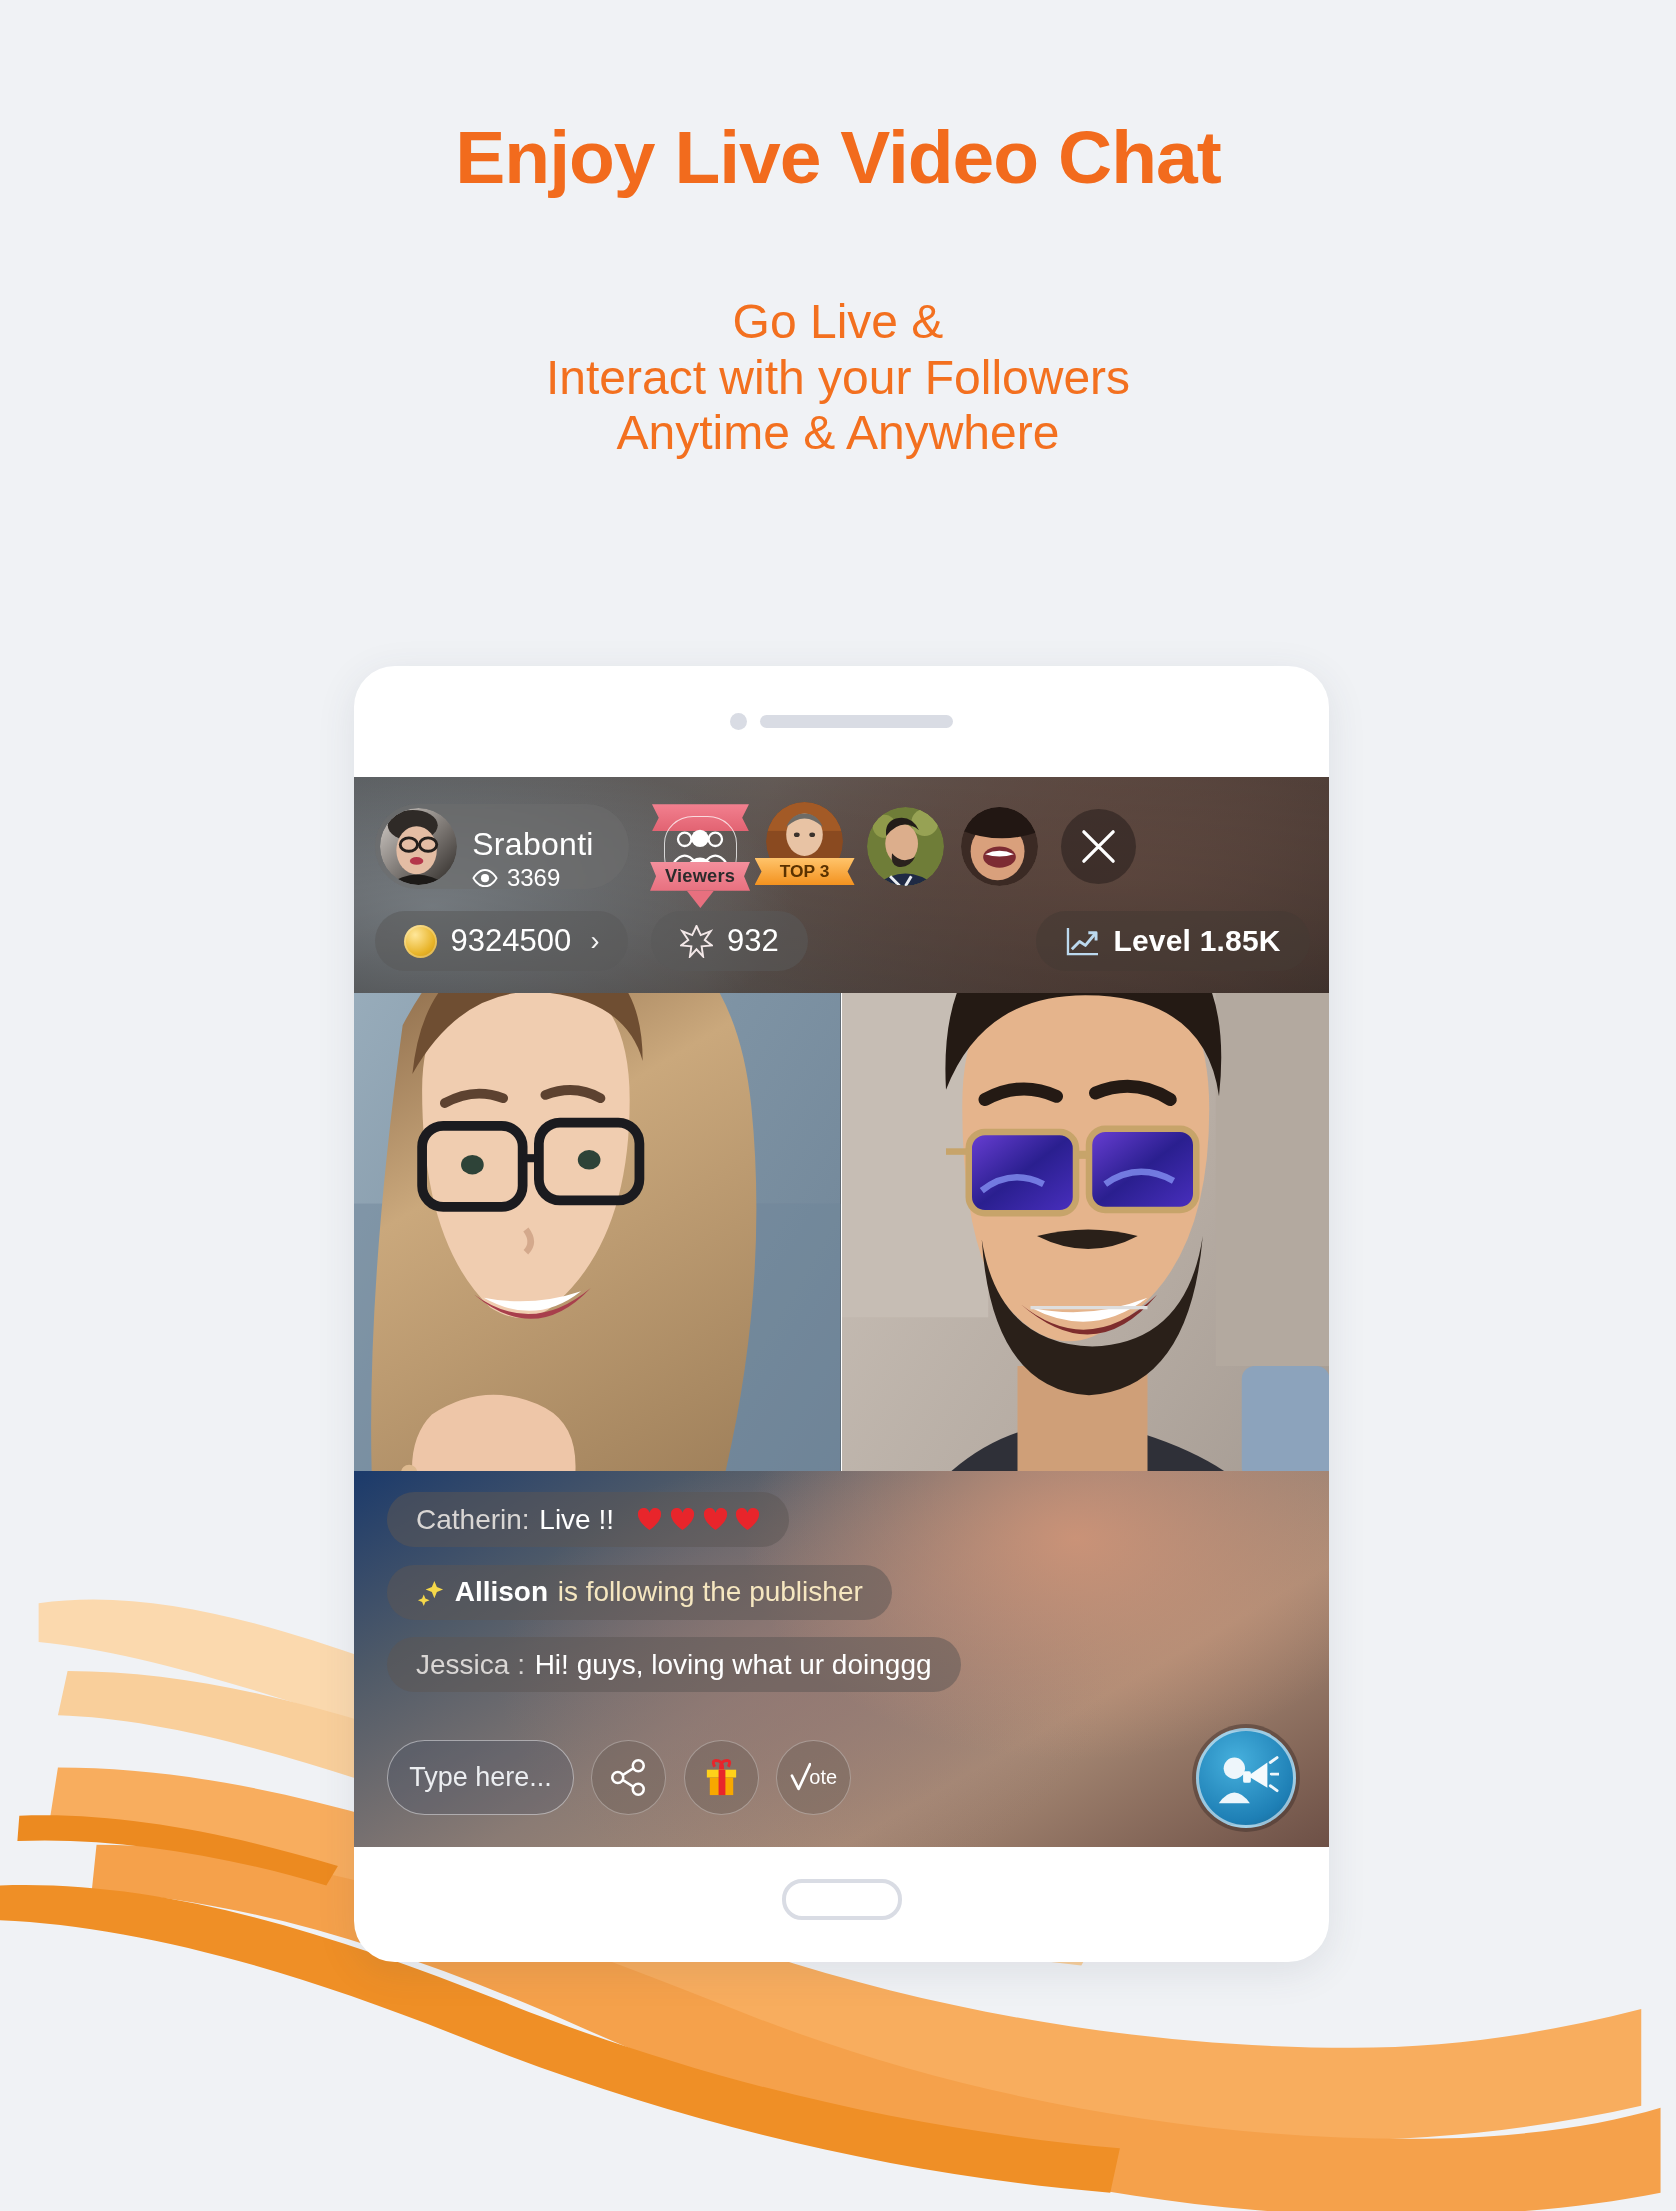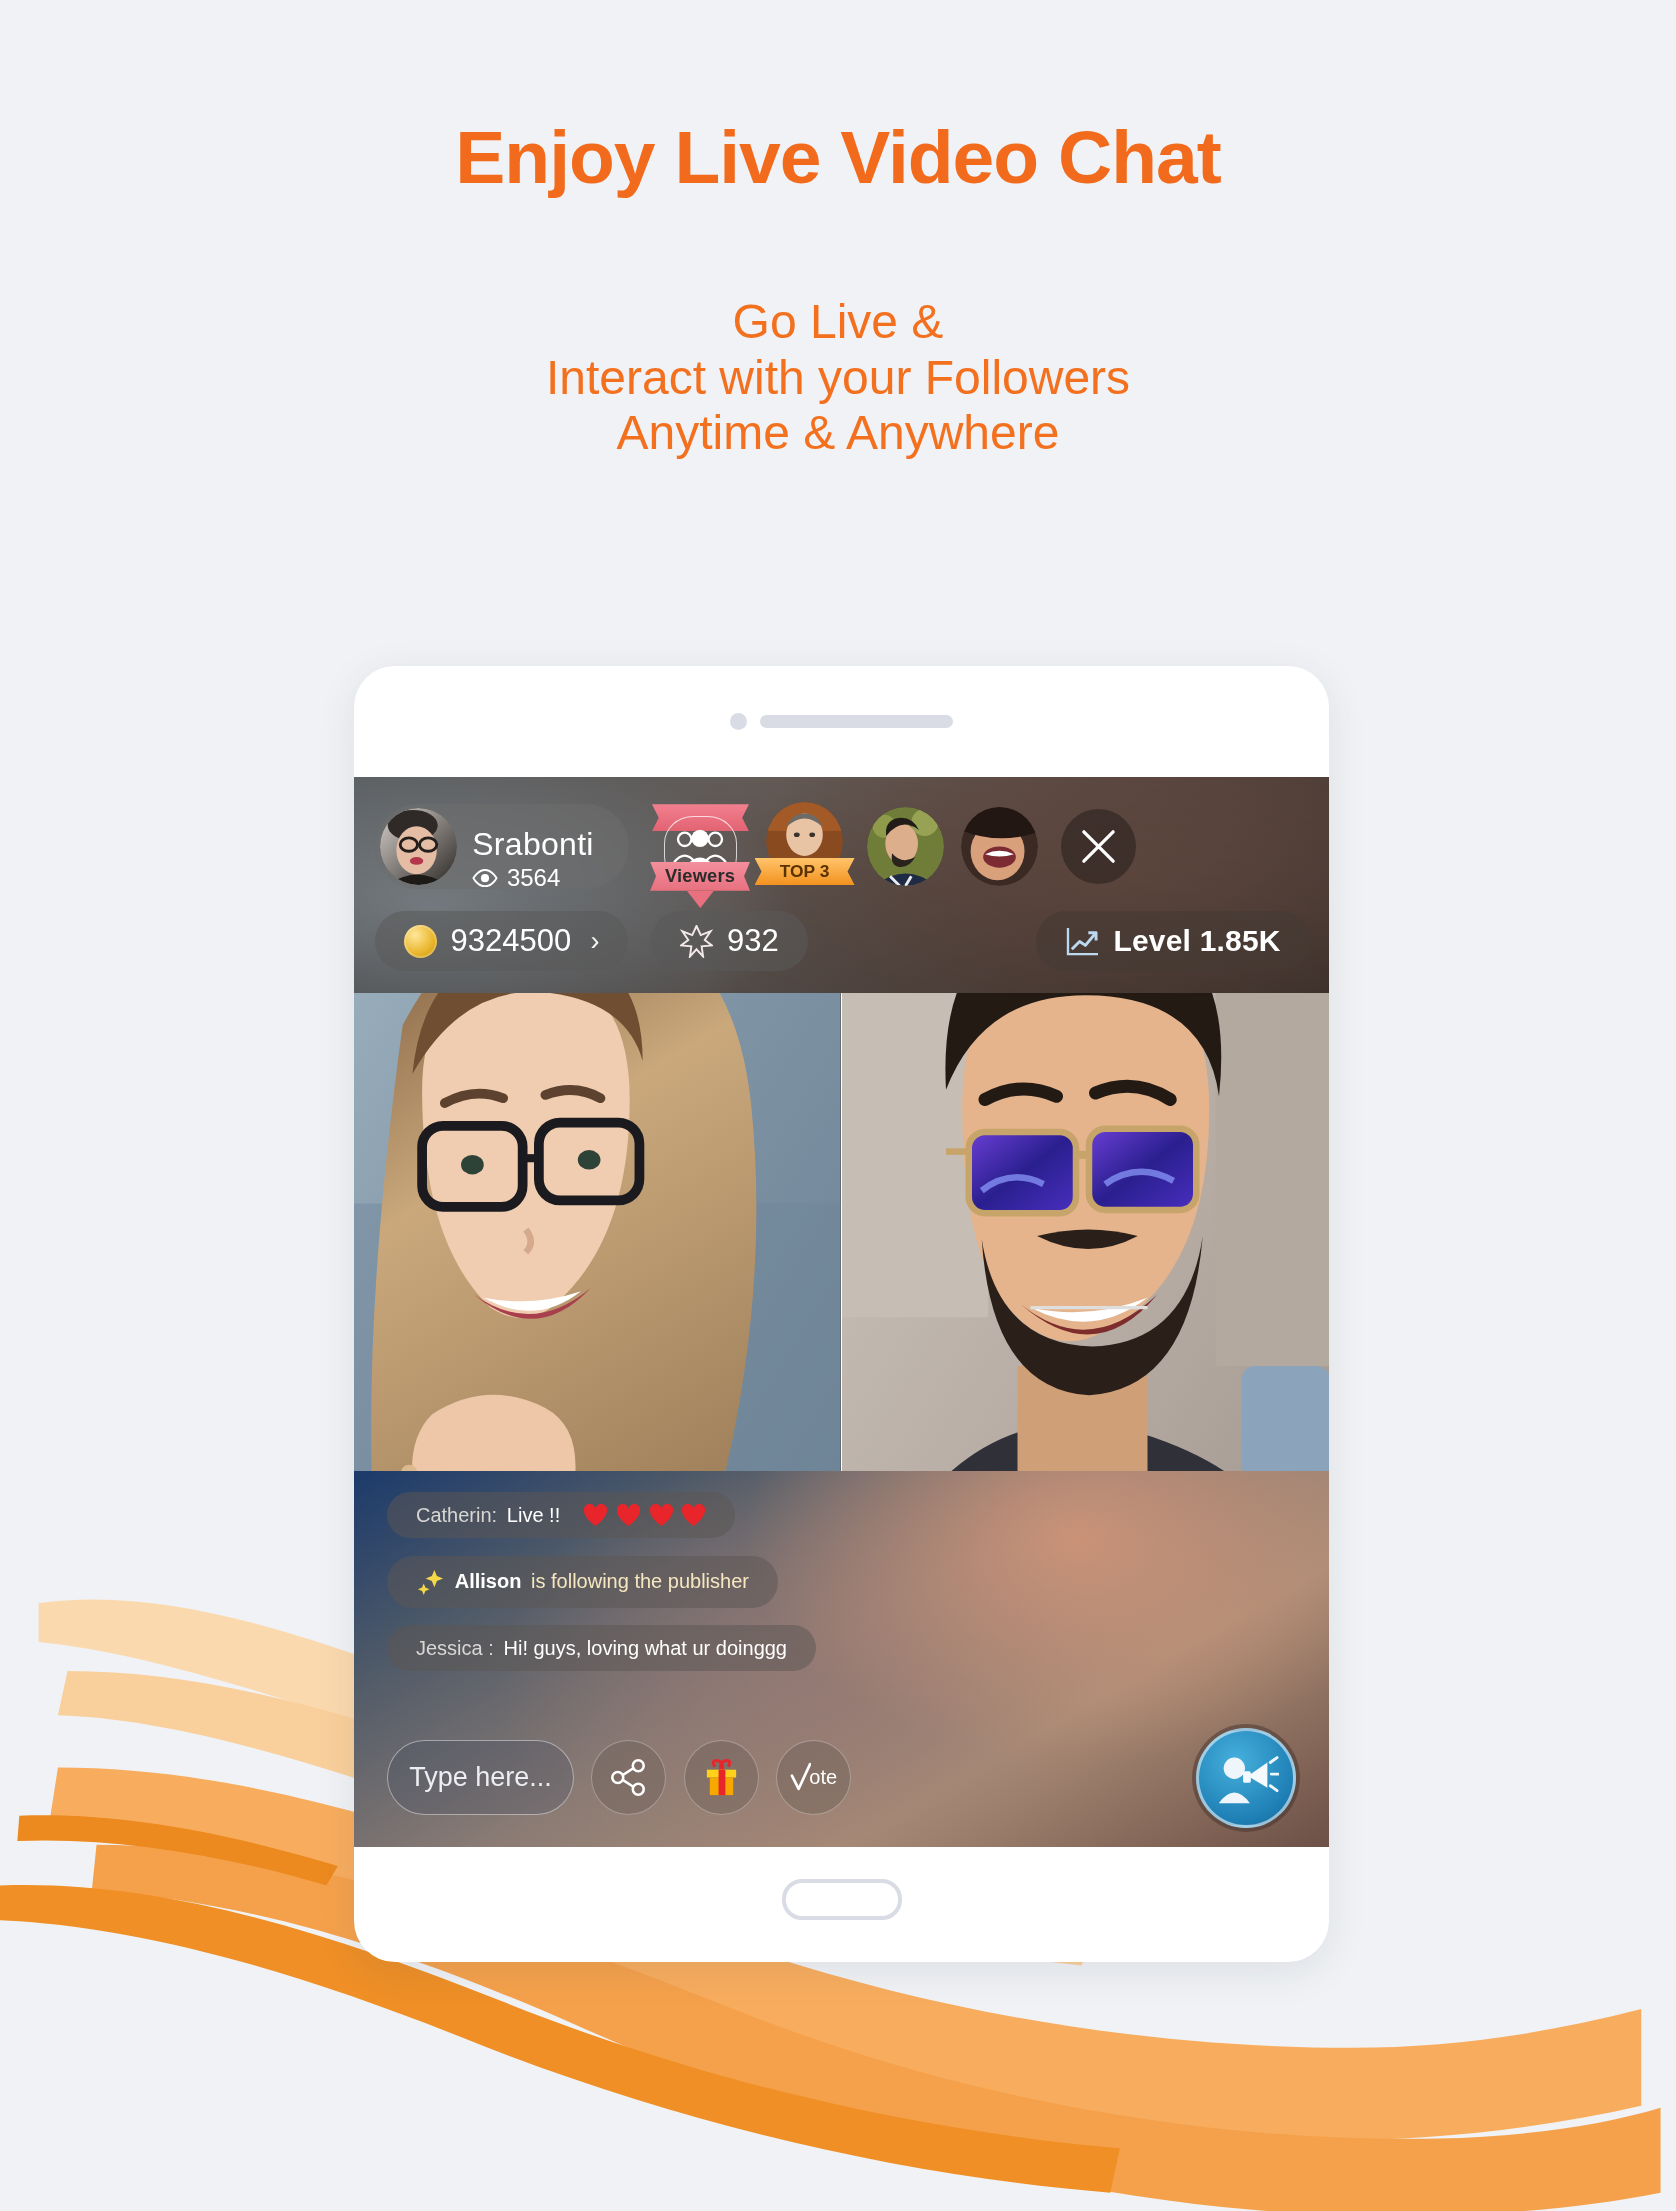"3564" span { text: 3564 -> 3369 }
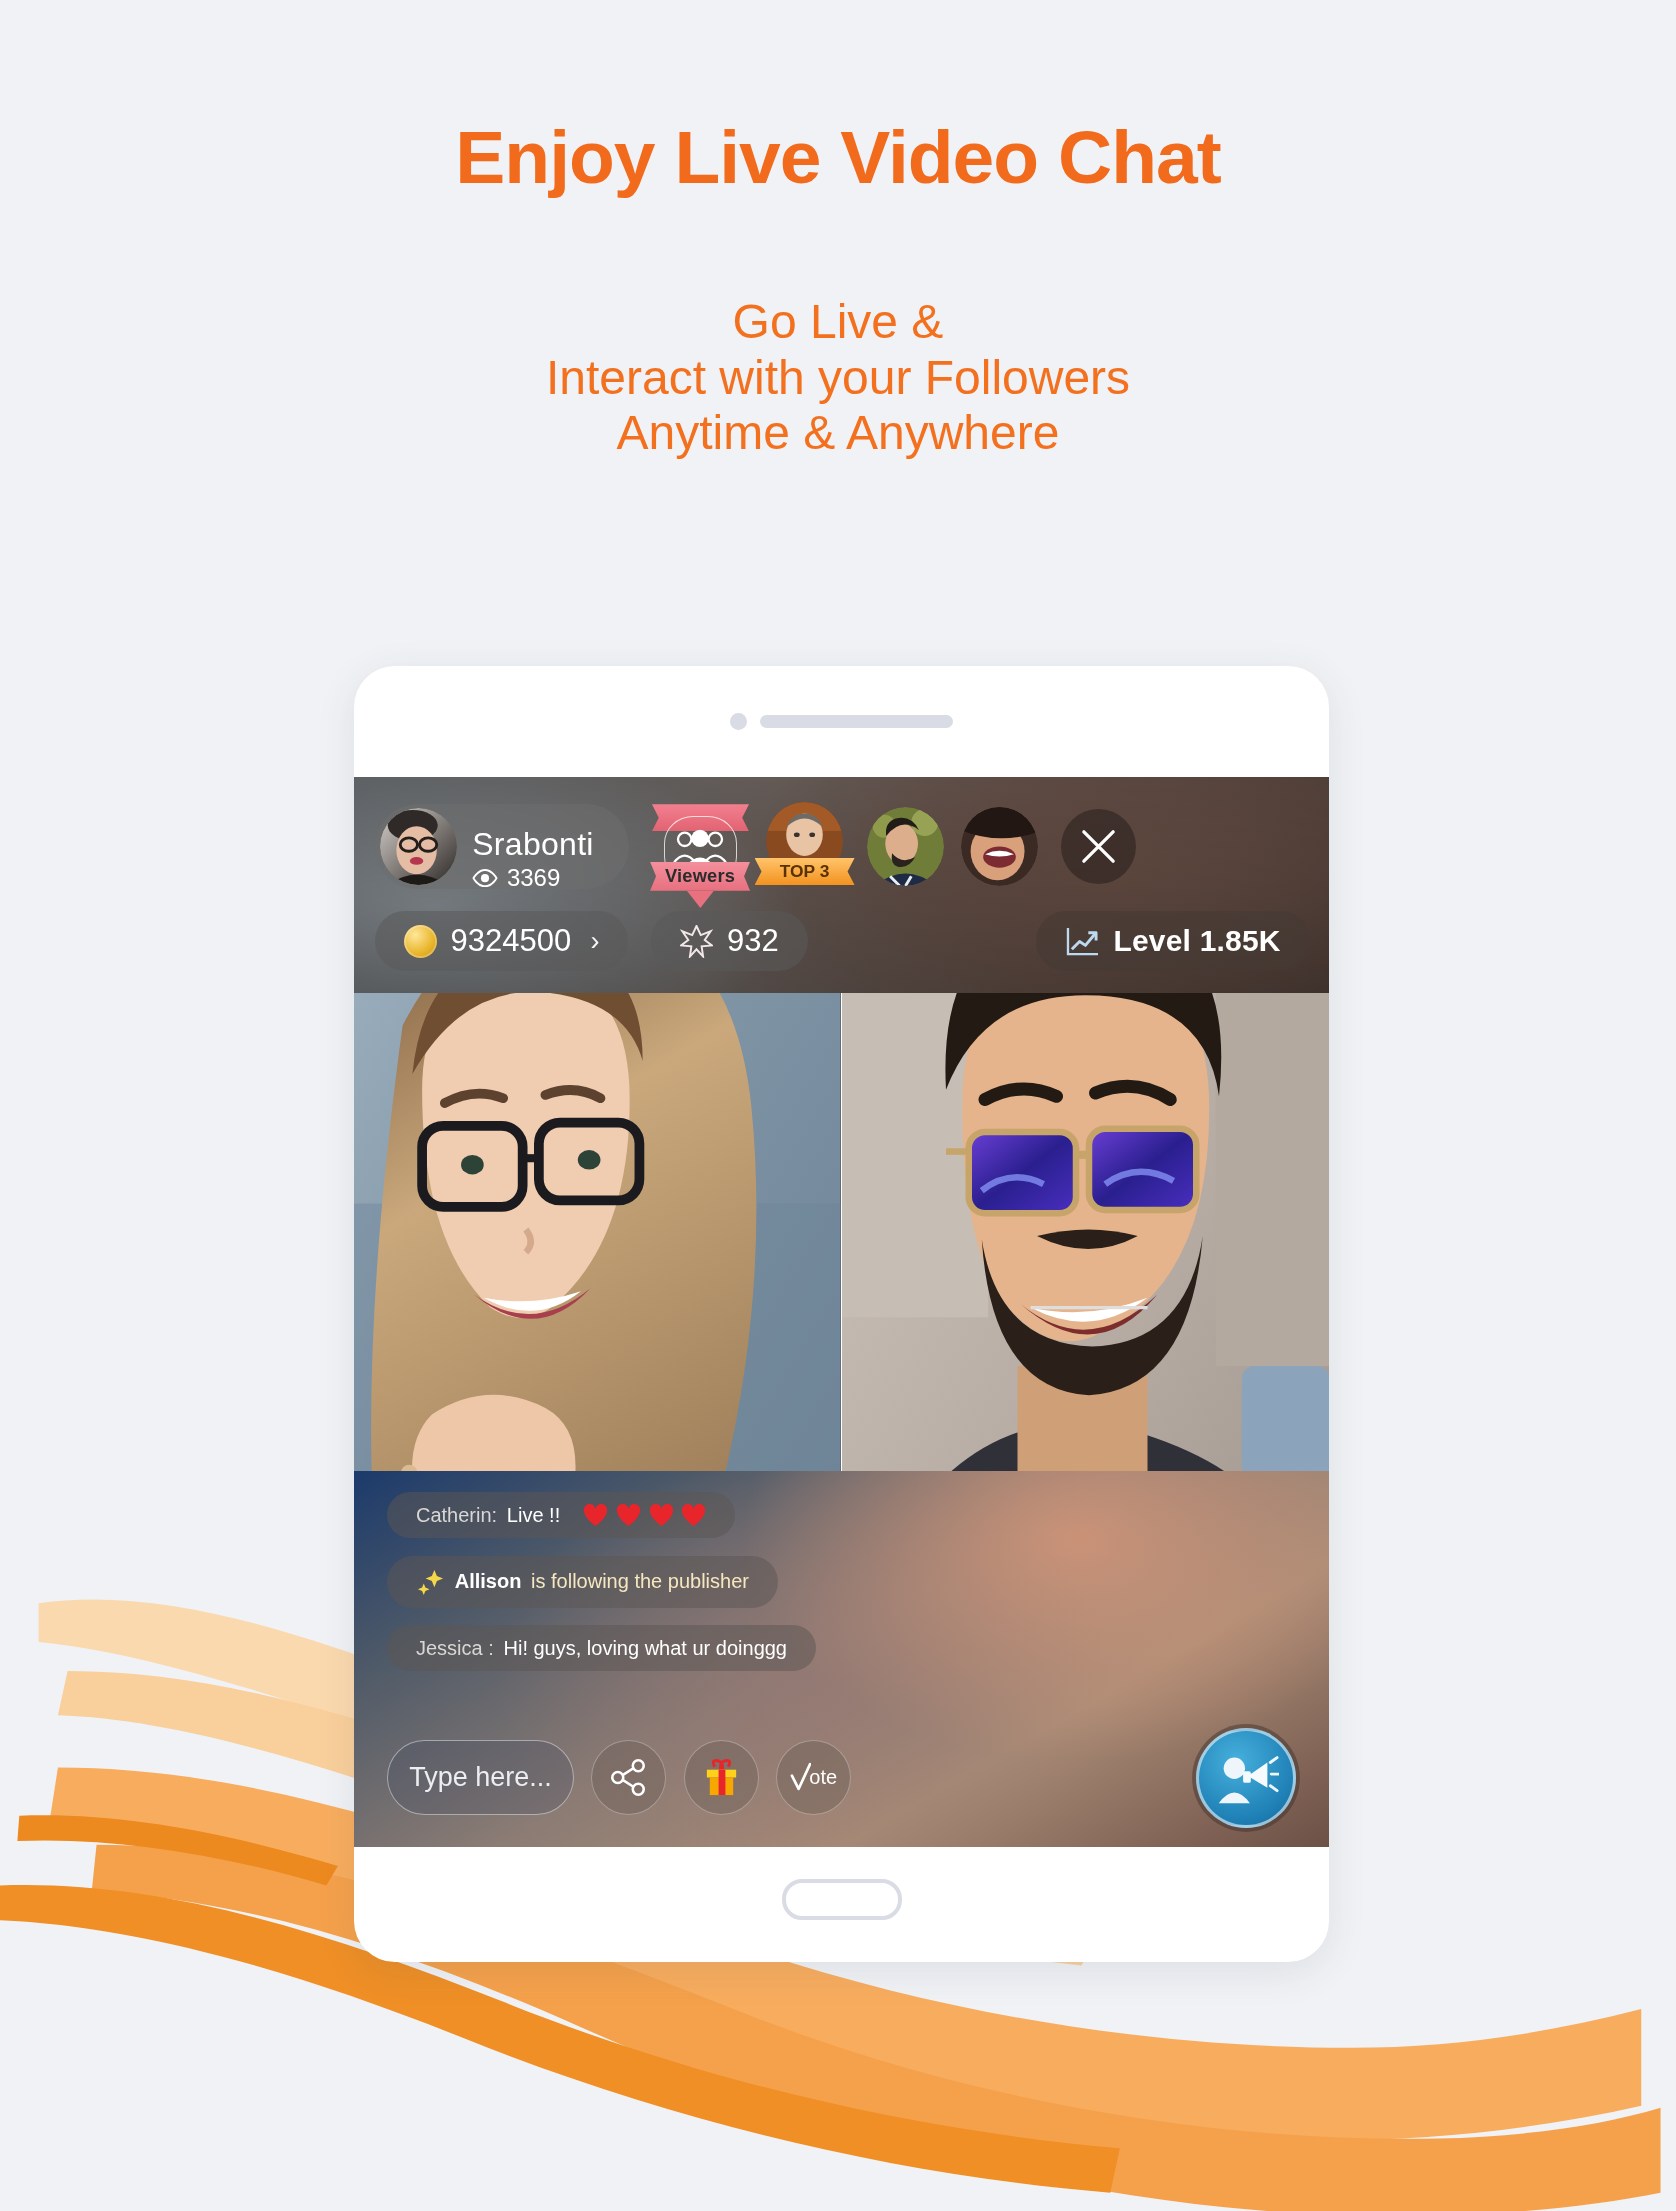"Catherin:" .bubble { font-size: 20px -> 28px }
